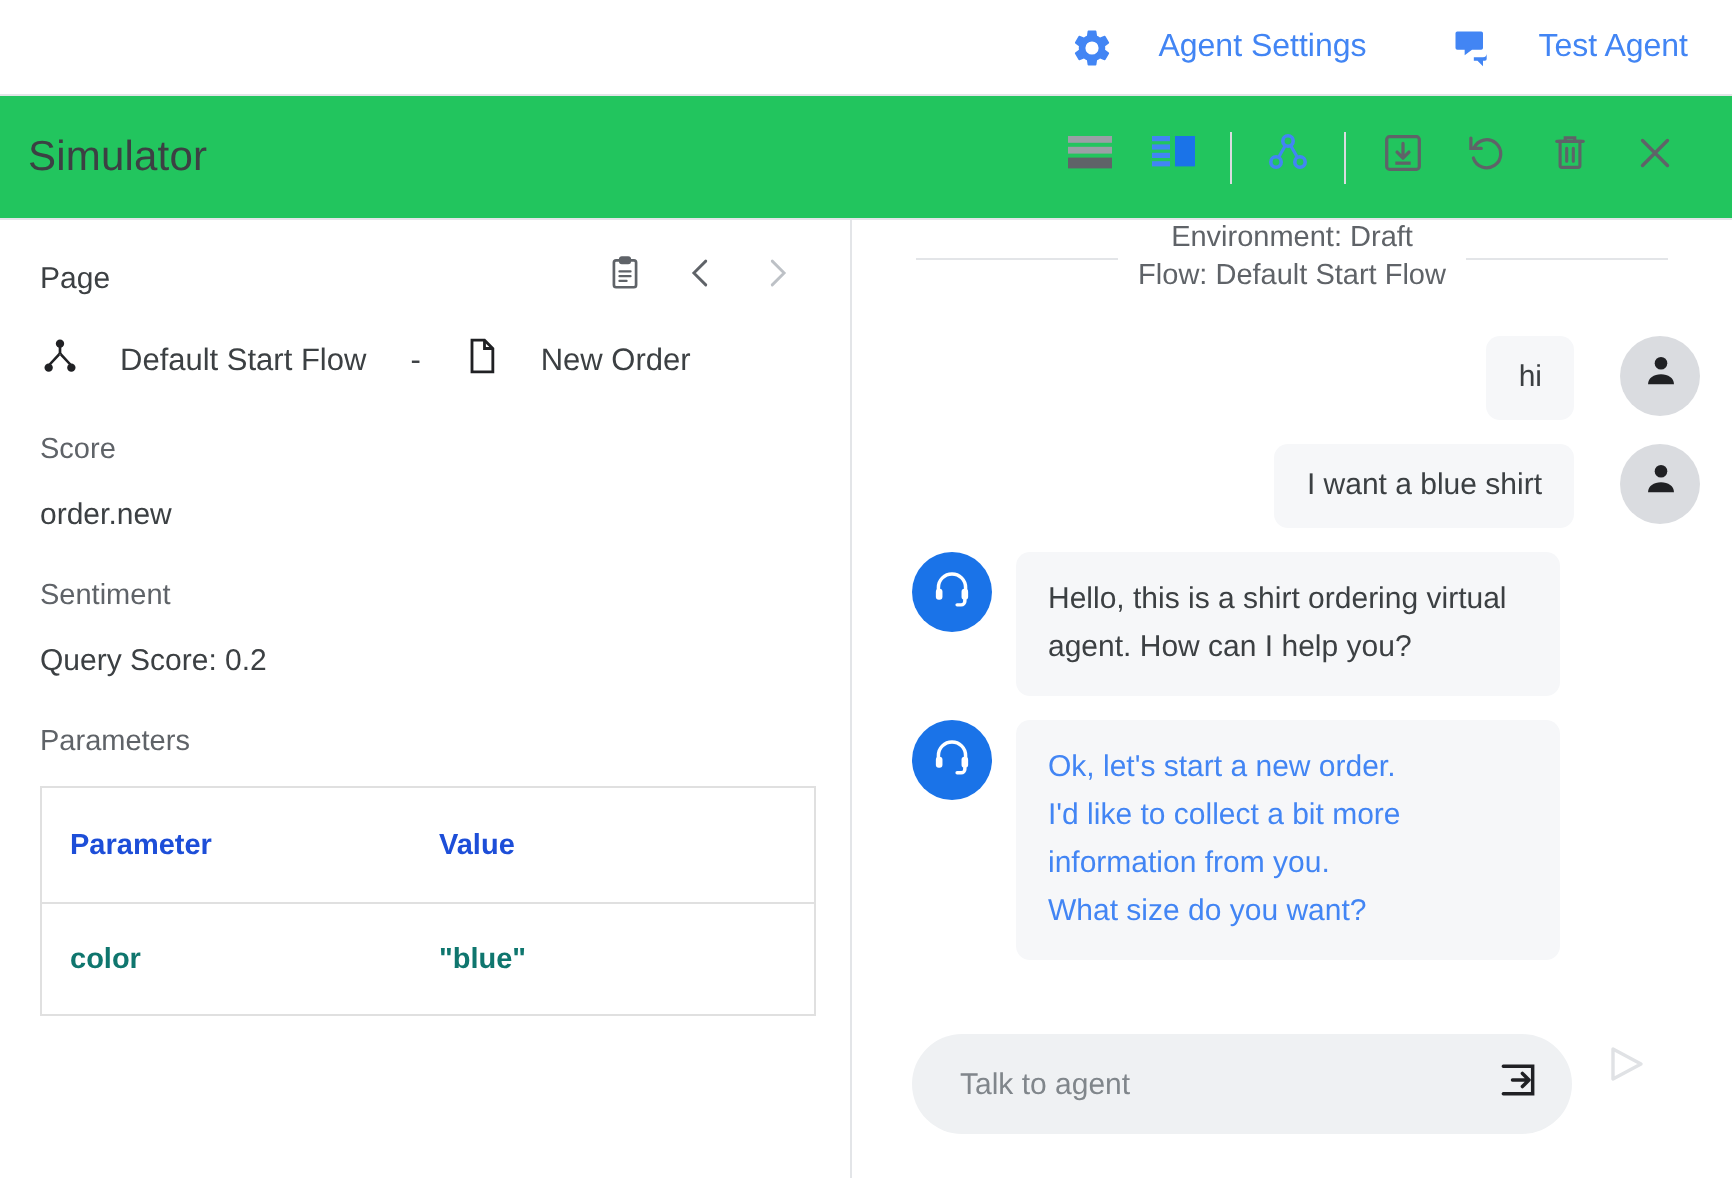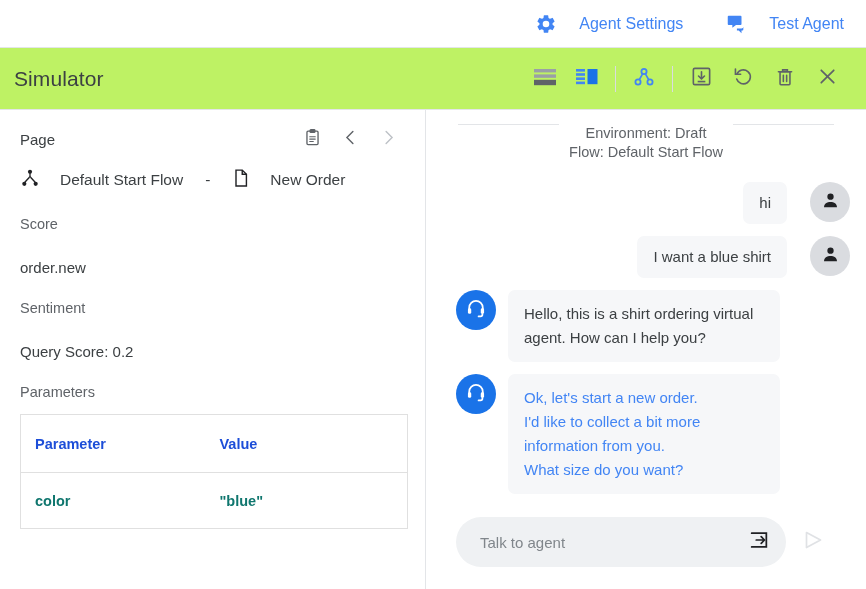"Simulator" .simbar { background: #bef264 -> #22c55e }
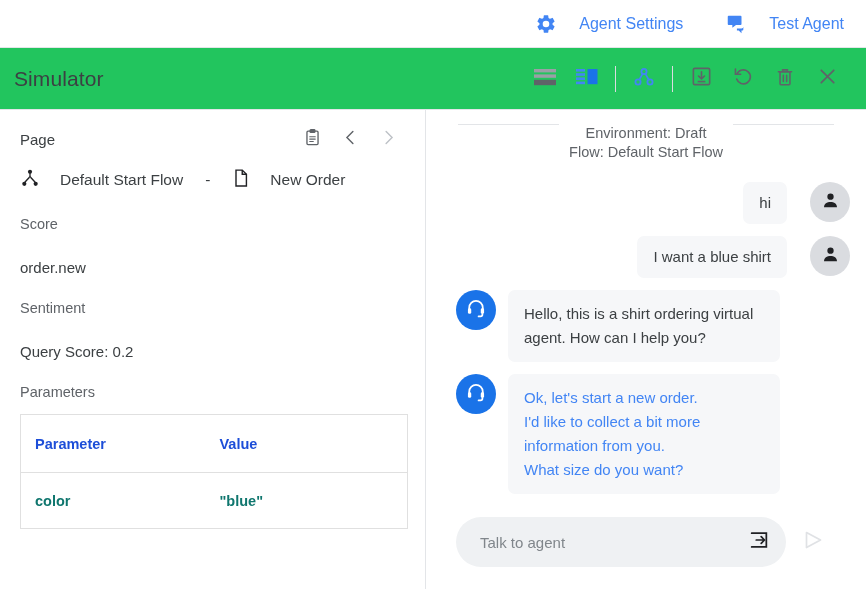"Environment: Draft" .env-head { align-items: none -> center; margin-top: 14px -> none }
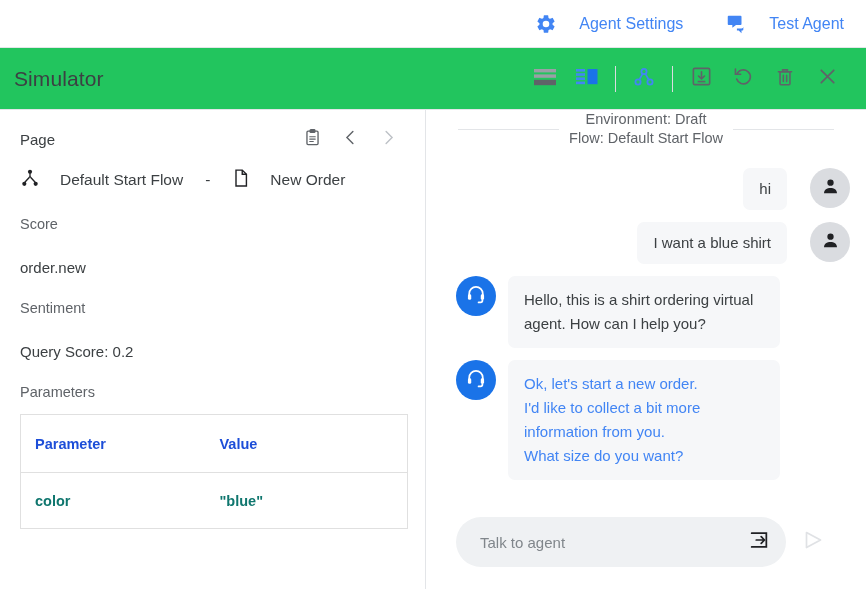"order.new" .section-value { margin-top: 27px -> 16px }
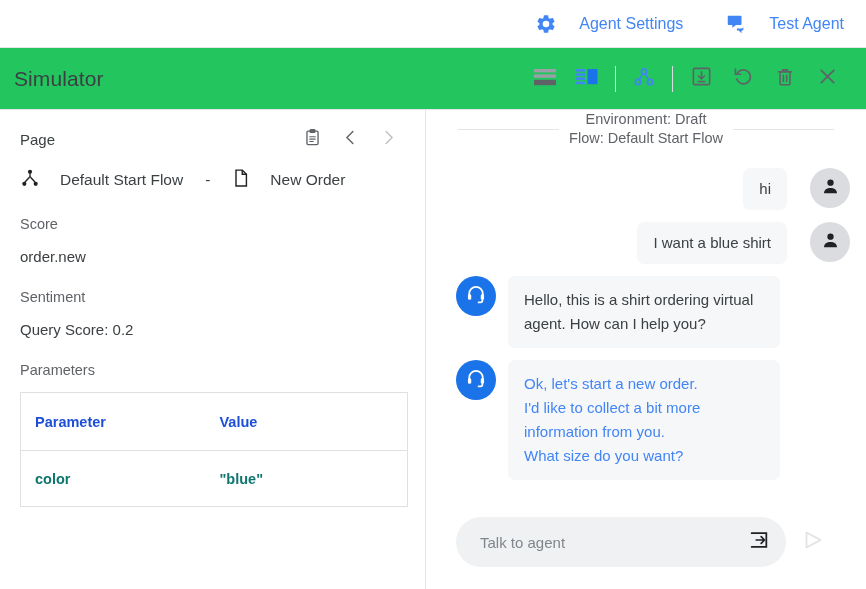"Talk to agent" .composer-row { align-items: center -> none }
